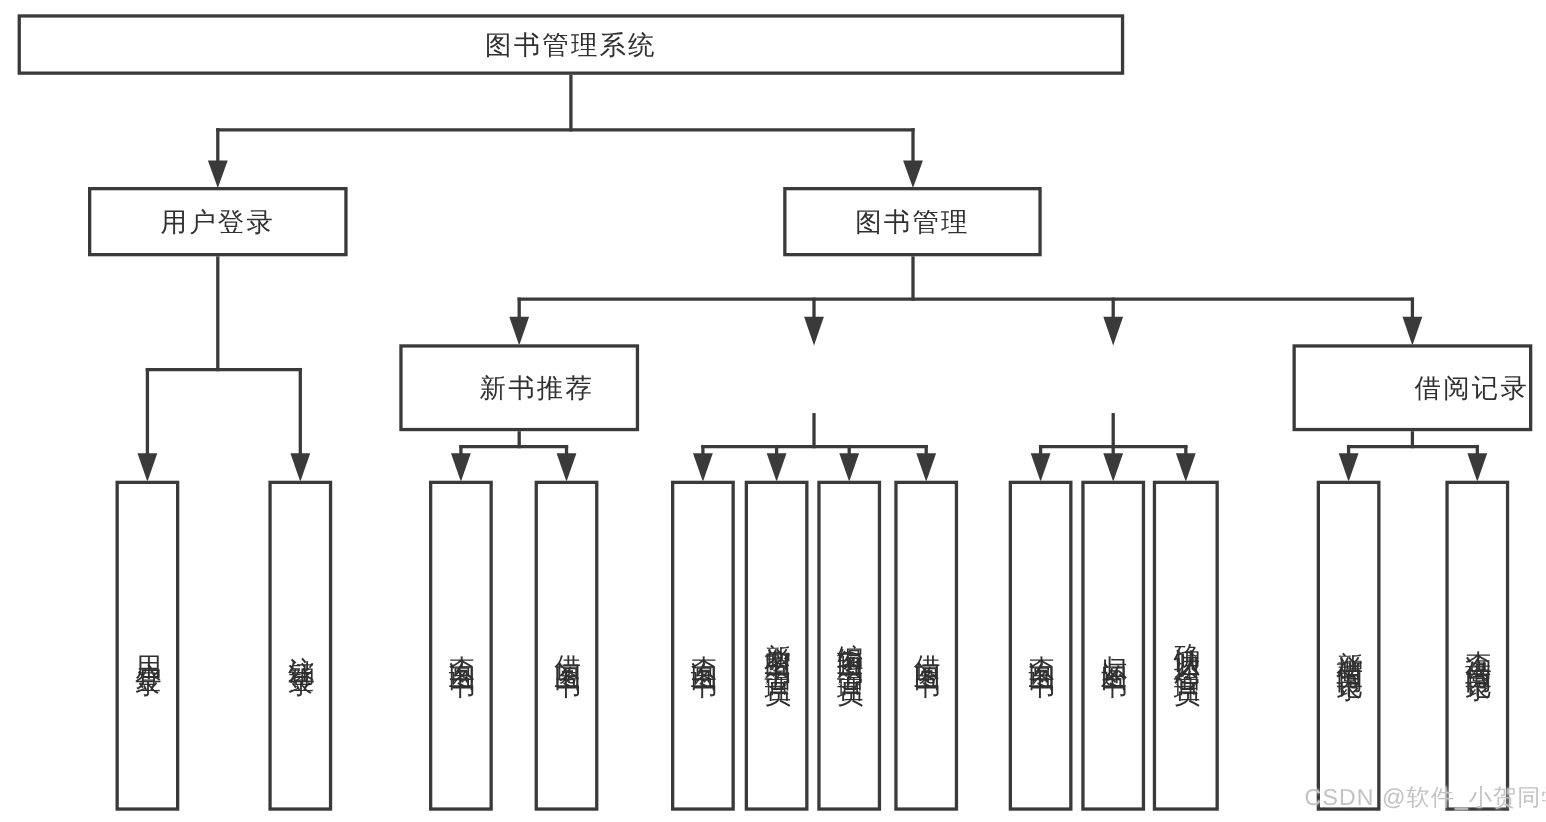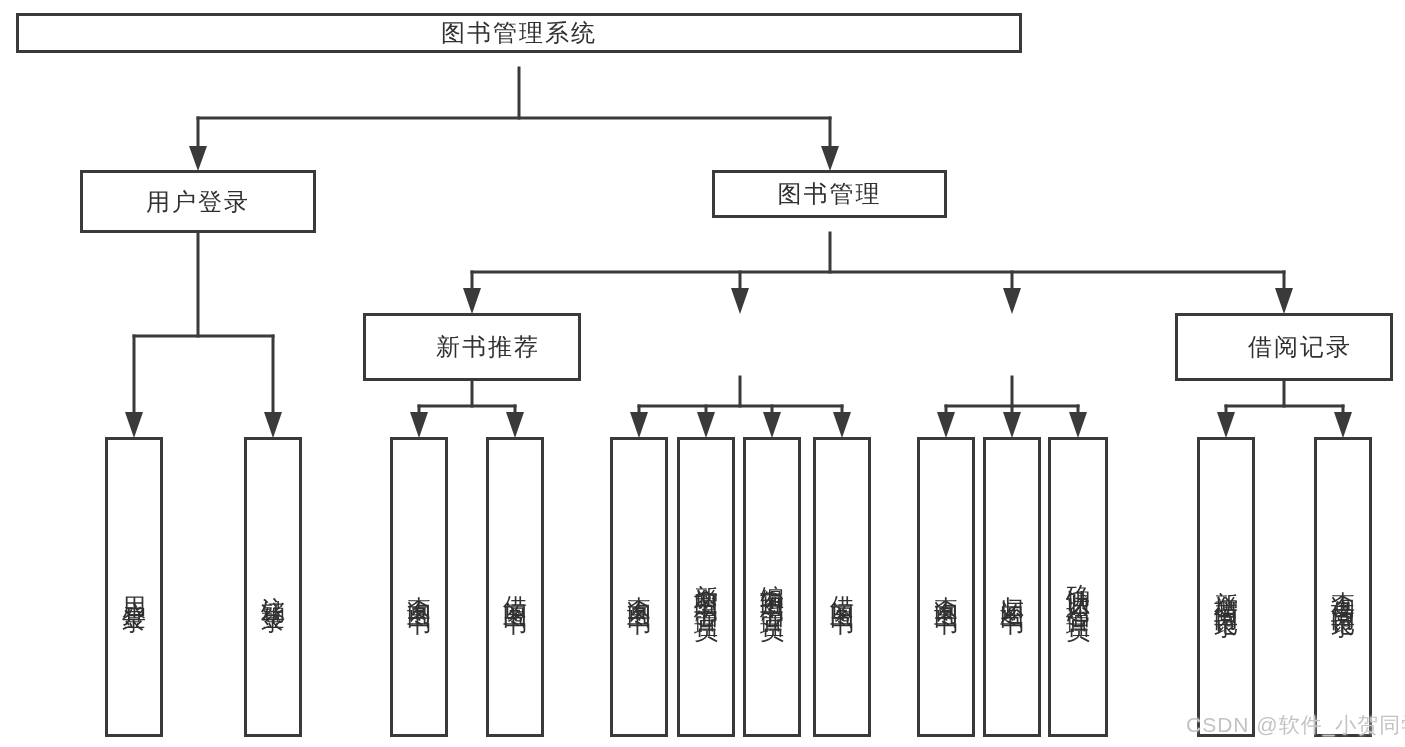"图书管理系统" .root { height: 40px -> 55px }
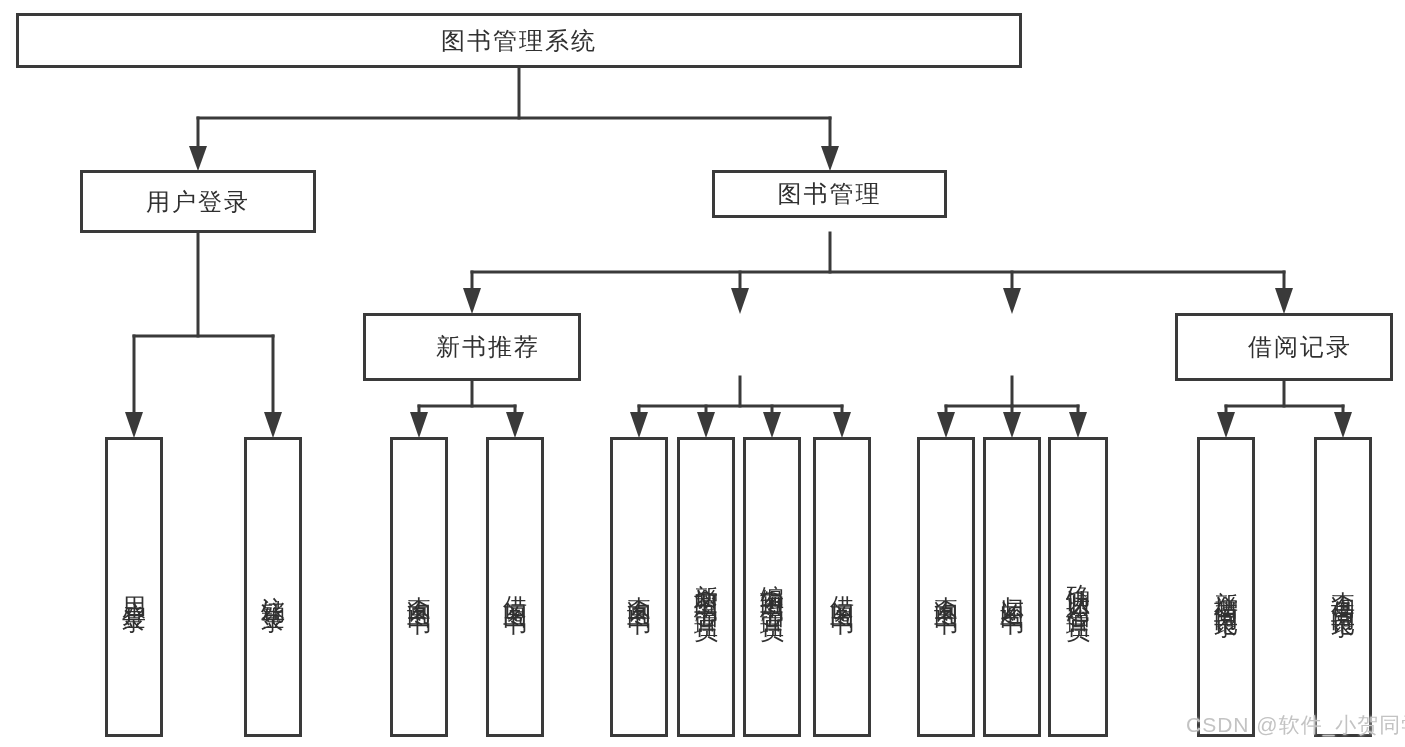"图书管理" .l2-b { height: 48px -> 63px }
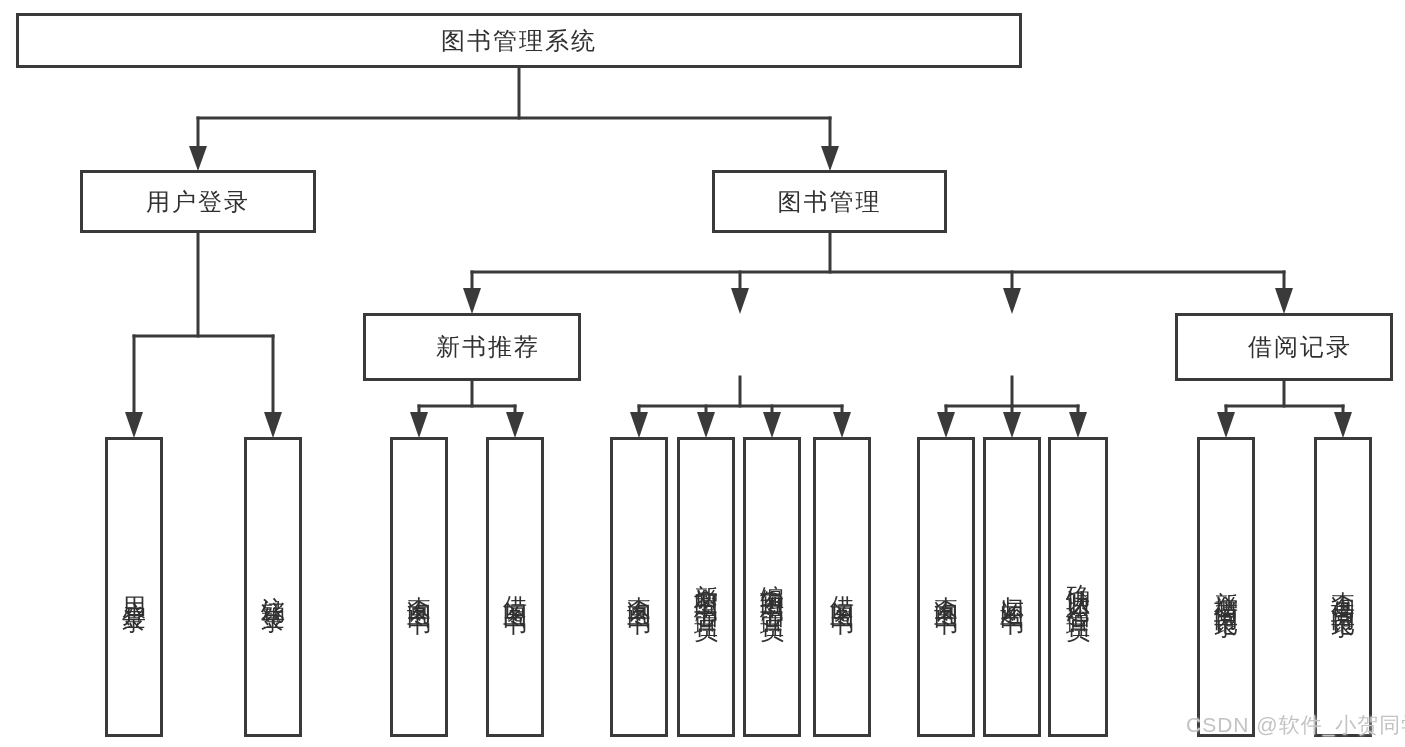"新书推荐" .l3 { height: 68px -> 79px }
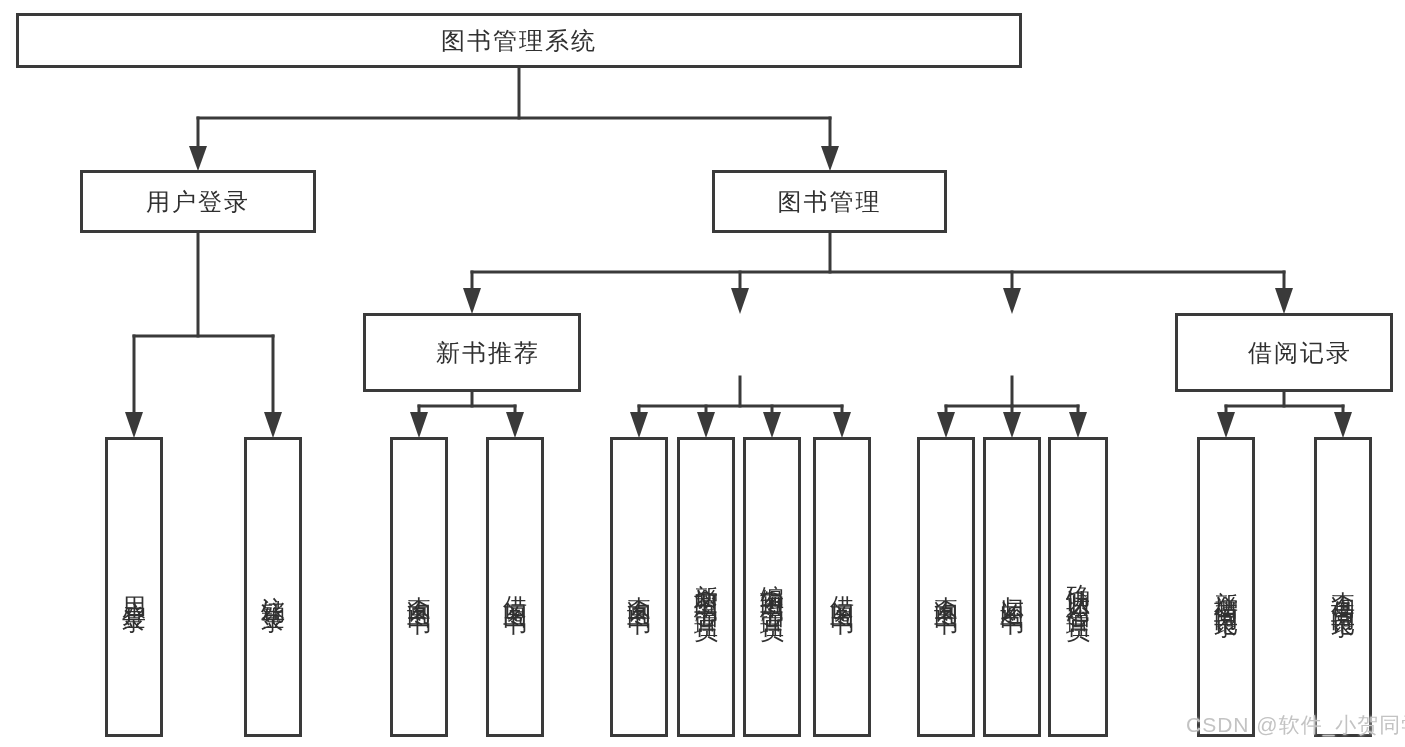"借阅记录" .l3-d { justify-content: none -> flex-end }
